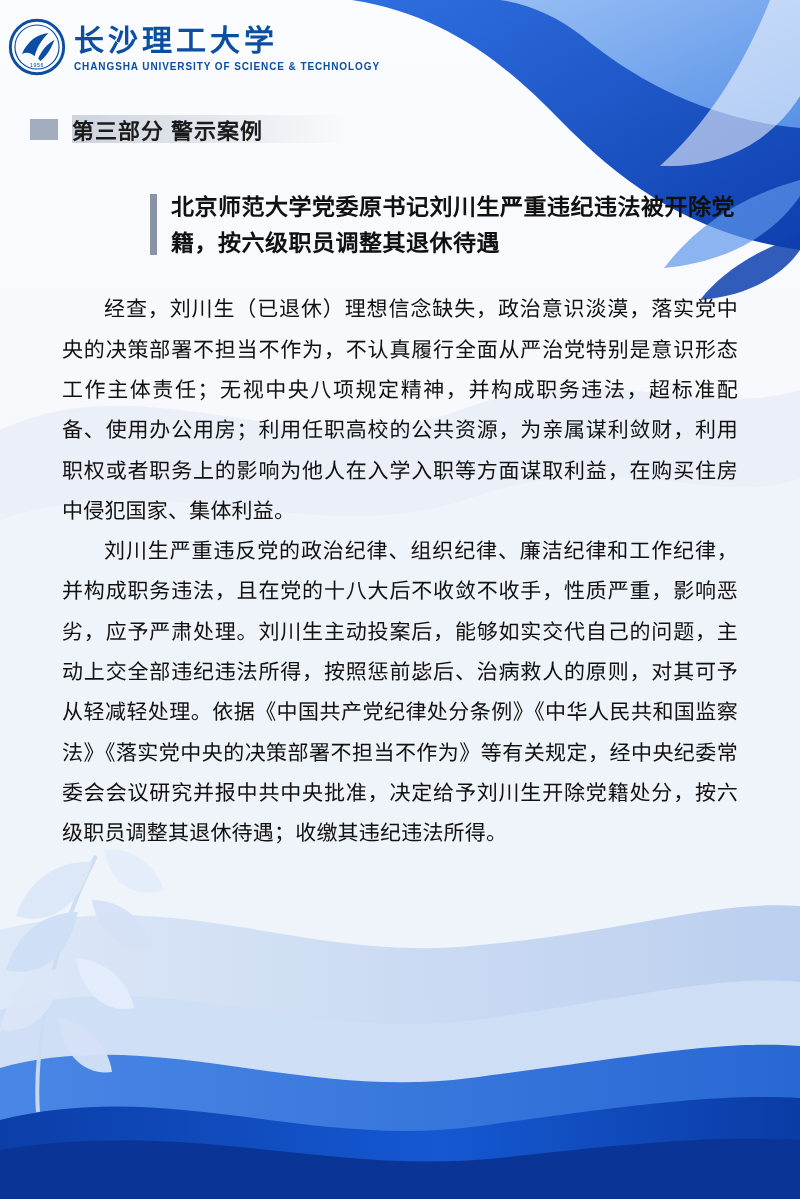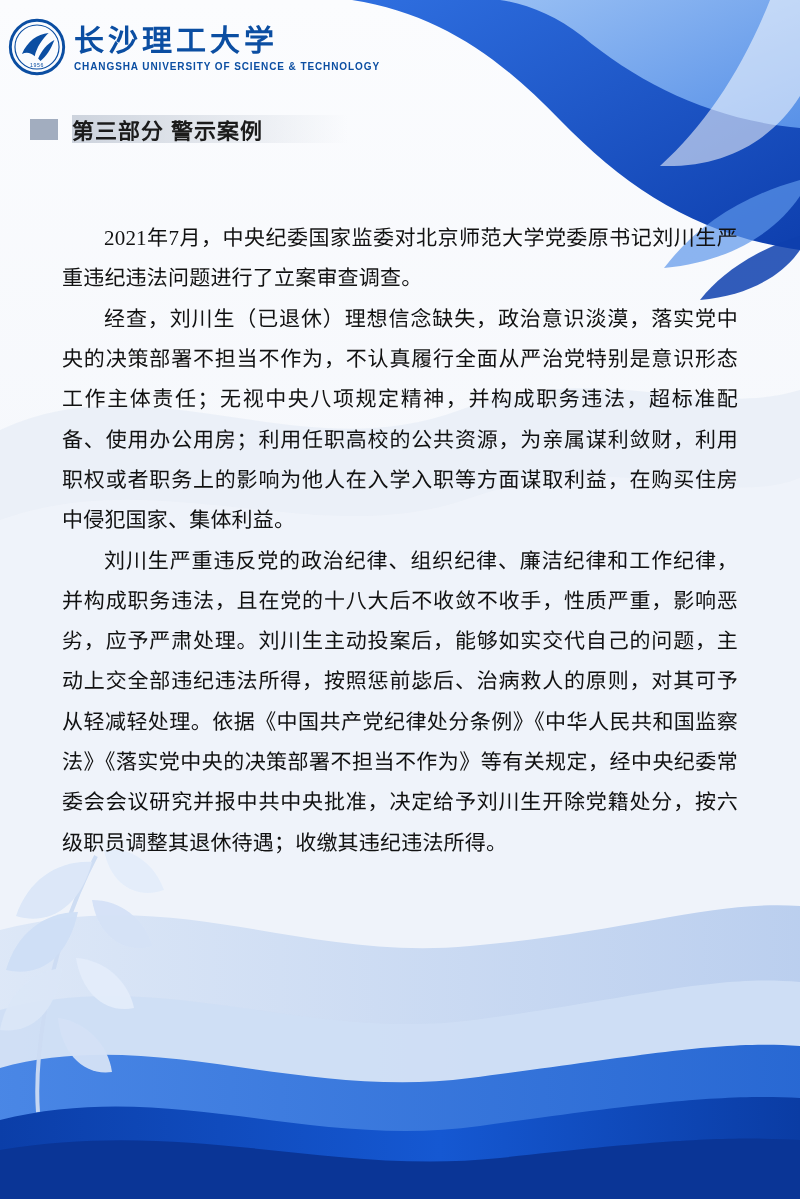"北京师范大学党委原书记刘川生严重违纪违法被开除党籍，按六级职员调整其退休待遇" div.title-row { html: none -> <div> <div></div> <div>北京师范大学党委原书记刘川生严重违纪违法被开除党籍，按六级职员调整其退休待遇</div> </div> }
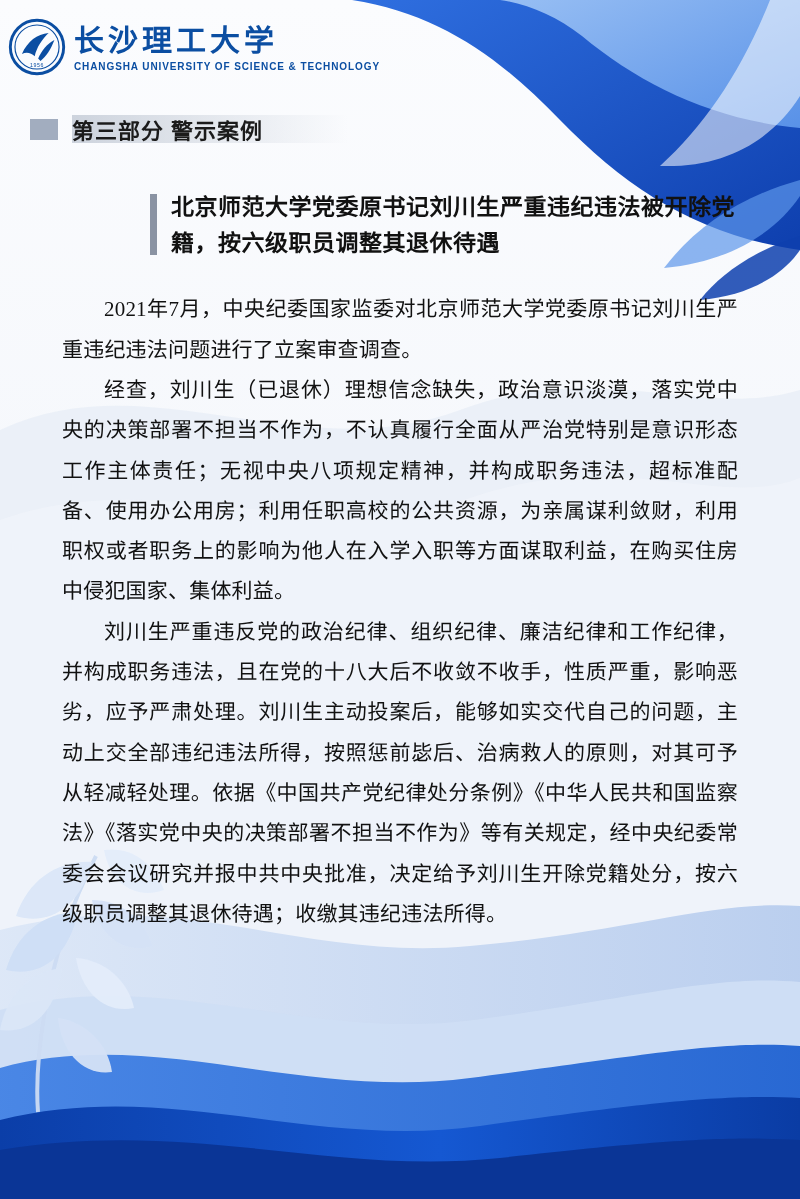"2021年7月，中央纪委国家监委对北京师范大学党委原书记刘川生严重违纪违法问题进" p { html: <p>2021年7月，中央纪委国家监委对北京师范大学党委原书记刘川生严重违纪违法问题进行了立案审查调查。</p> -> none }
